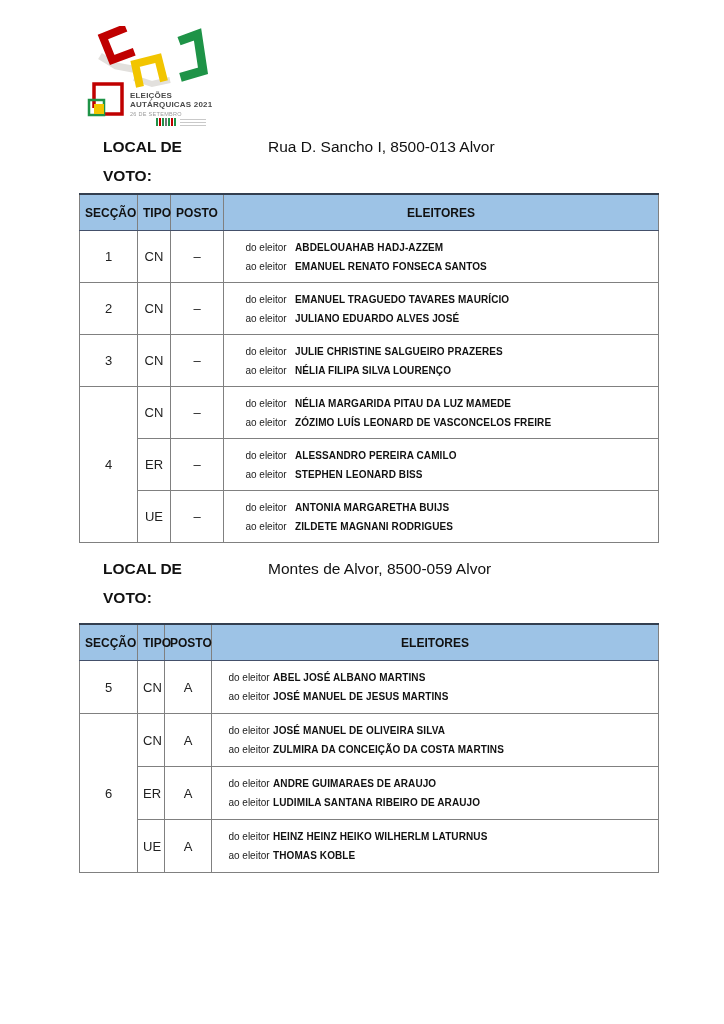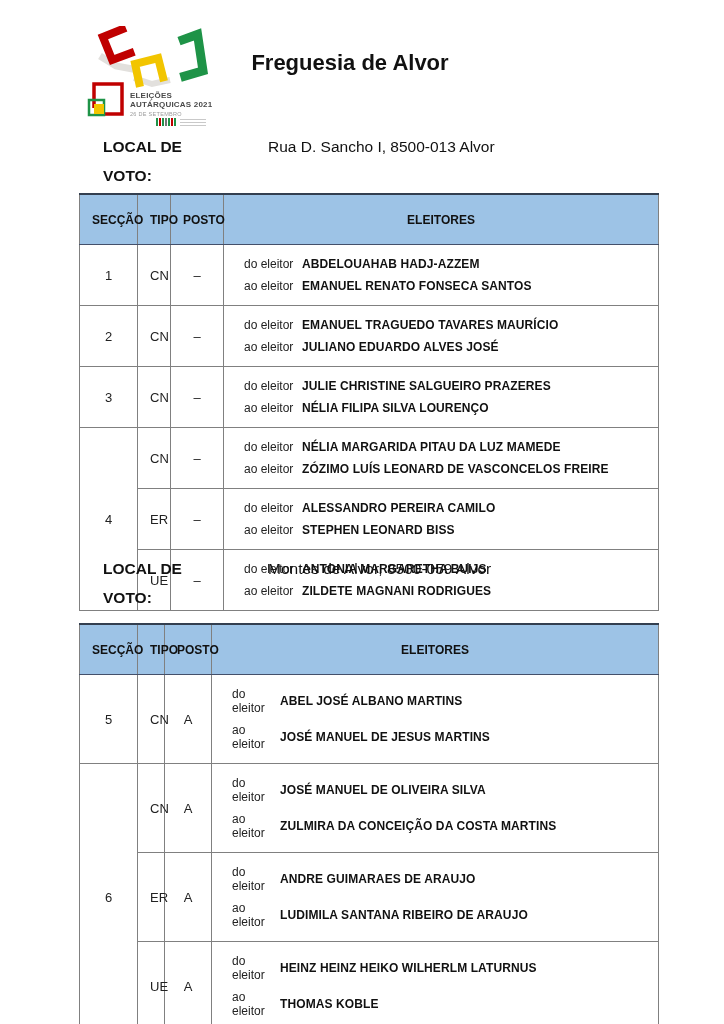"Freguesia de Alvor" h1.title { html: <h1>Freguesia de Alvor</h1> -> none }
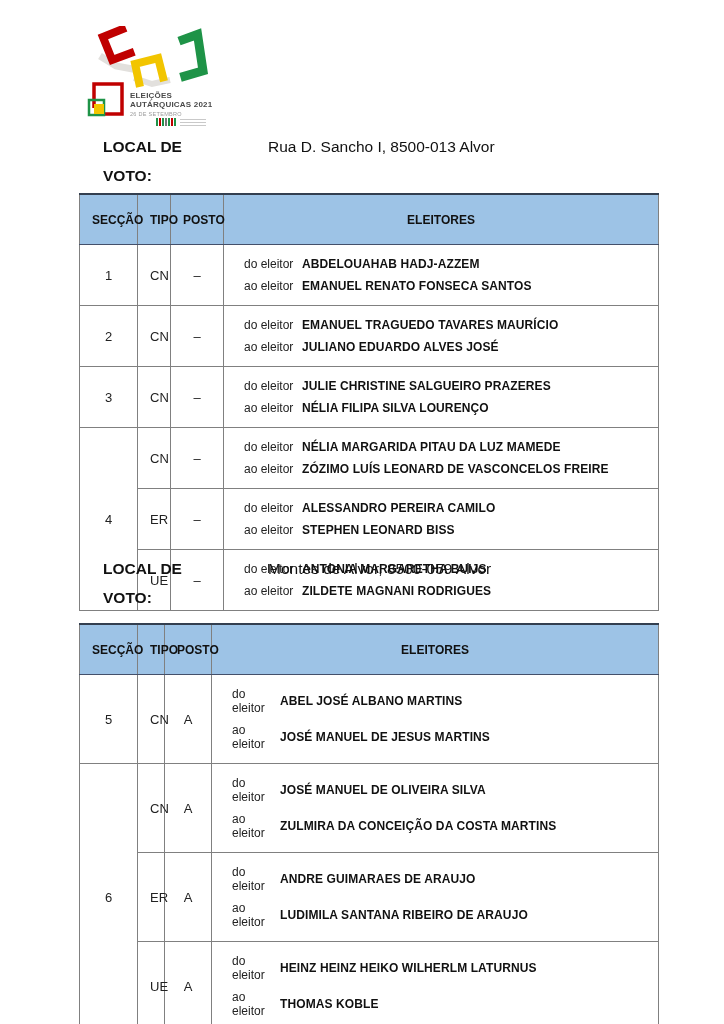"SECÇÃO" th,td { padding: 12px -> 5px }
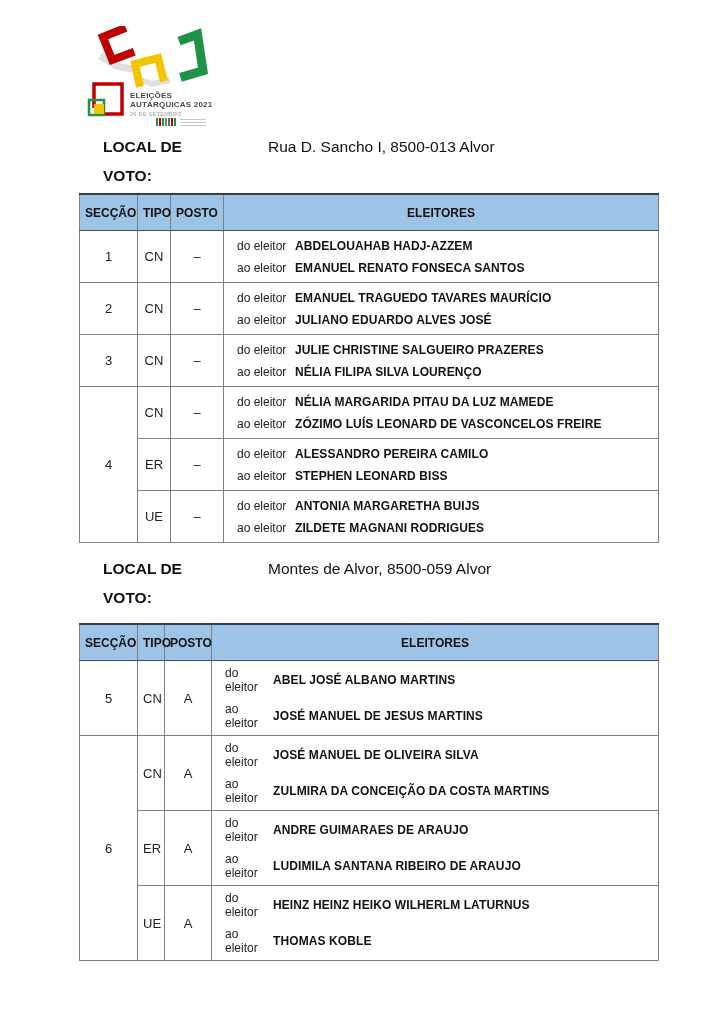"do eleitor" .eline { font-size: 12px -> 10px; text-align: none -> center }
